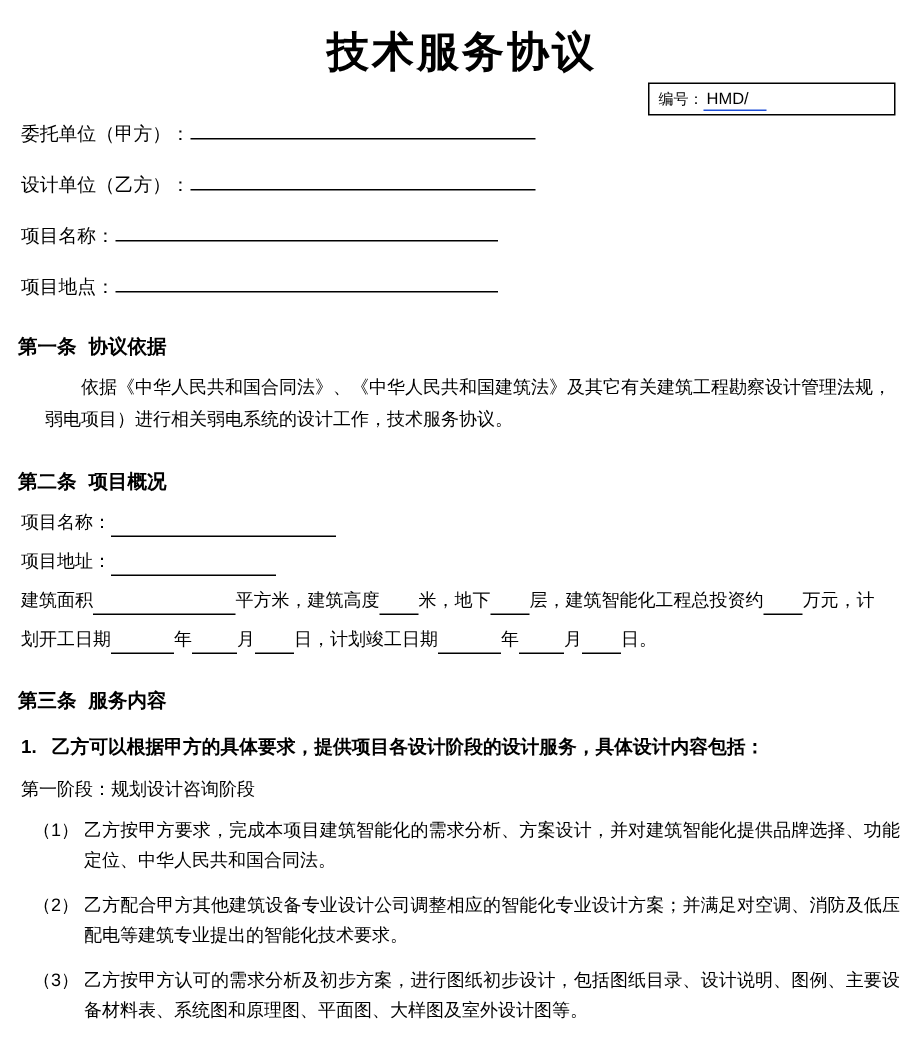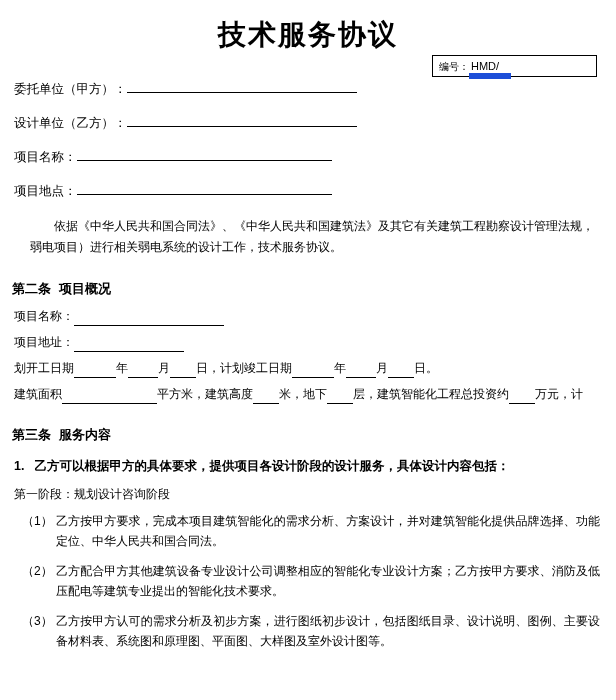"HMD/" .serial-value { border-bottom: 6px solid #1d4ed8 -> 1px solid #1d4ed8 }
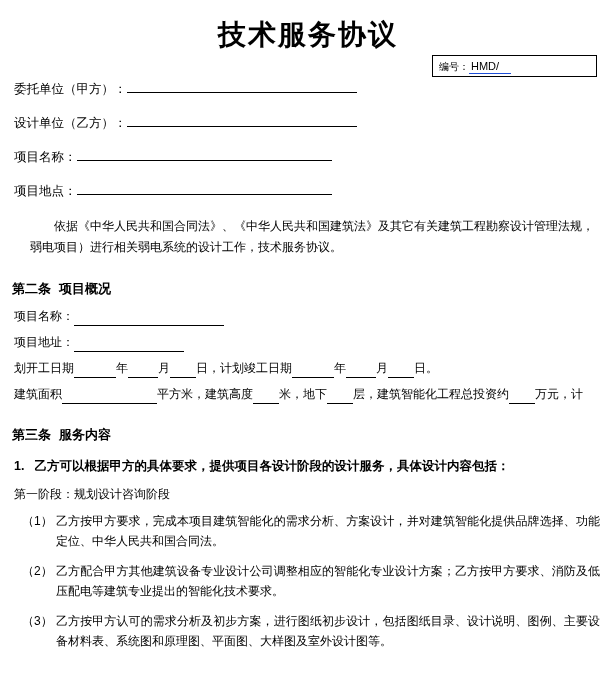"第一条 协议依据" div.section-head { html: none -> <div> <span>第一条</span><span>协议依据</span> </div> }
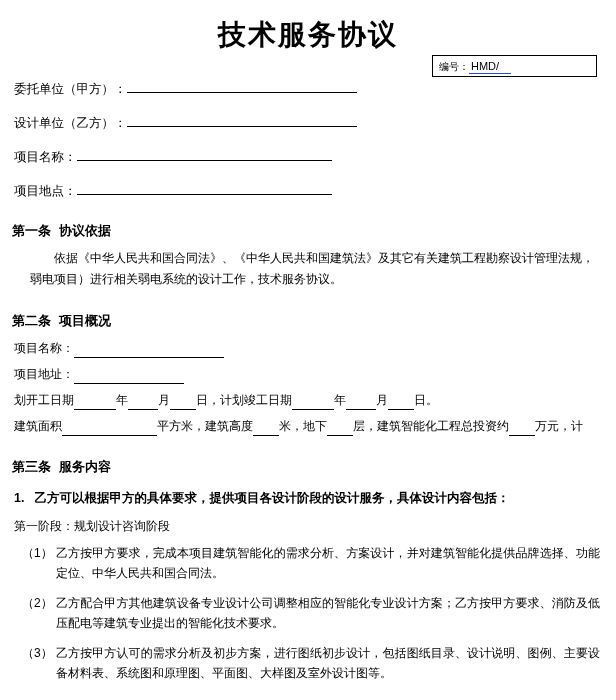"划开工日期 年 月 日，计划竣工日期 年" div.ov-field { order: before "建筑面积 平方米，建筑高度 米，地下 层，建筑智能化工程总投资约 万元，计" -> after "建筑面积 平方米，建筑高度 米，地下 层，建筑智能化工程总投资约 万元，计" }
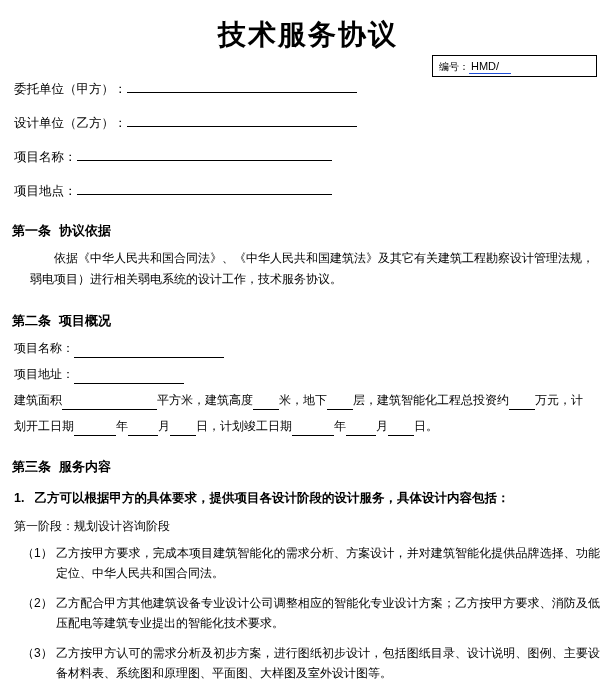"乙方配合甲方其他建筑设备专业设计公司调整相应的智能化专业设计方案；乙方按甲方要求" span.t { text: 乙方按甲方要求 -> 并满足对空调 }
